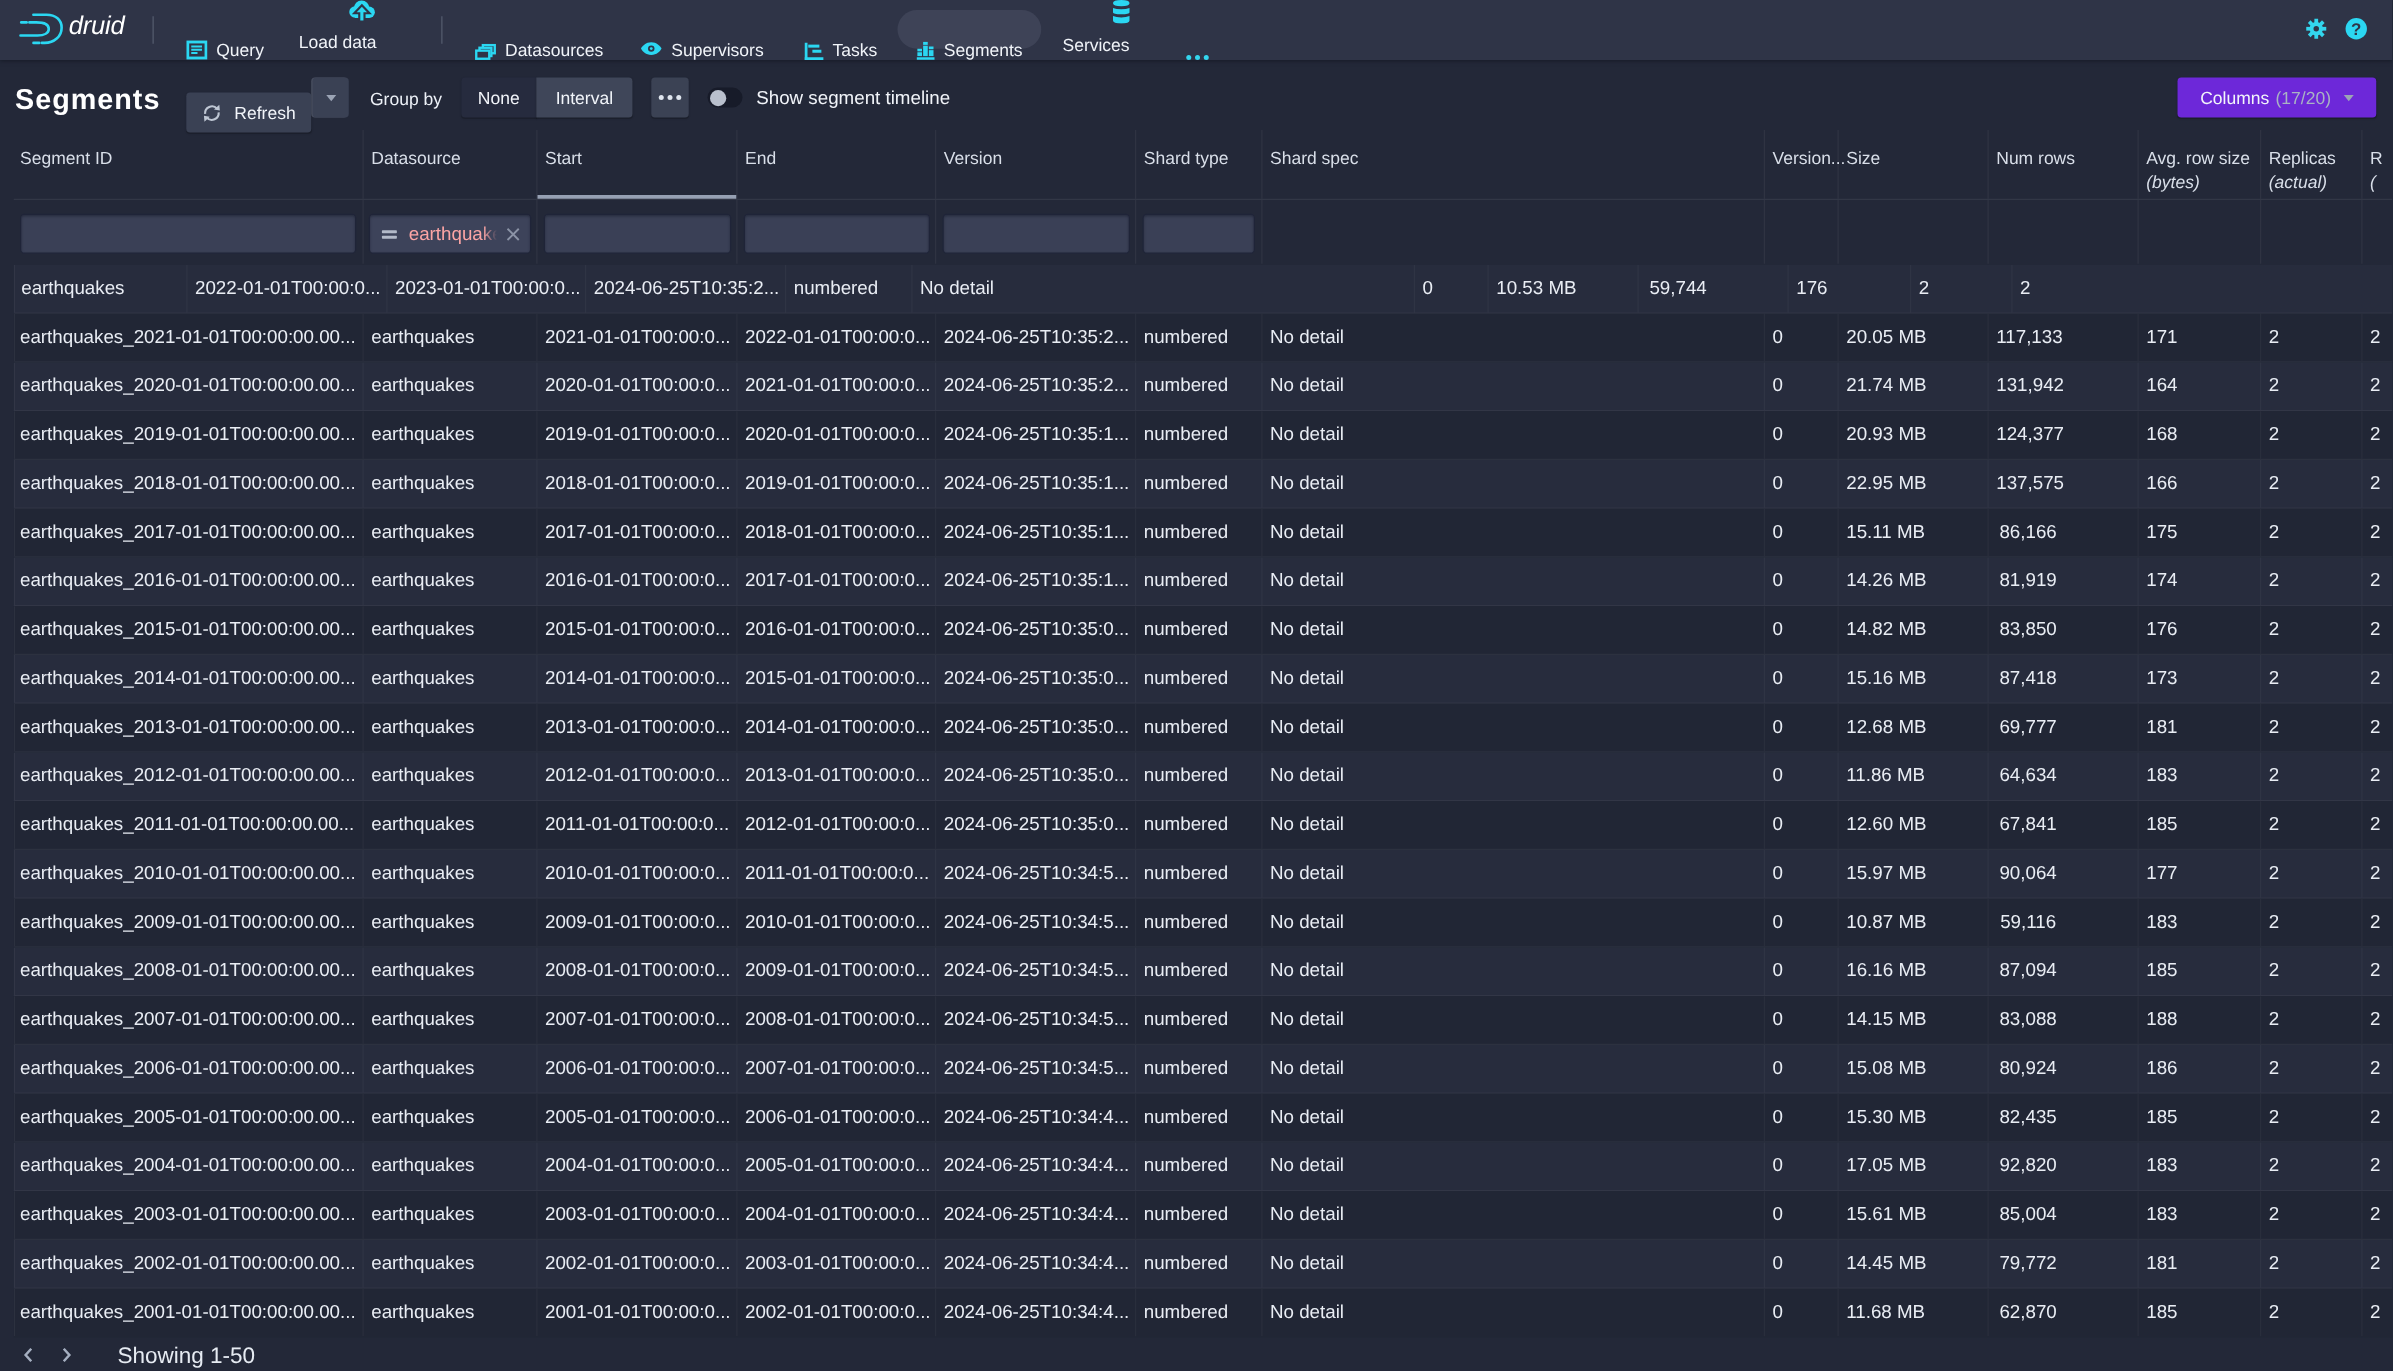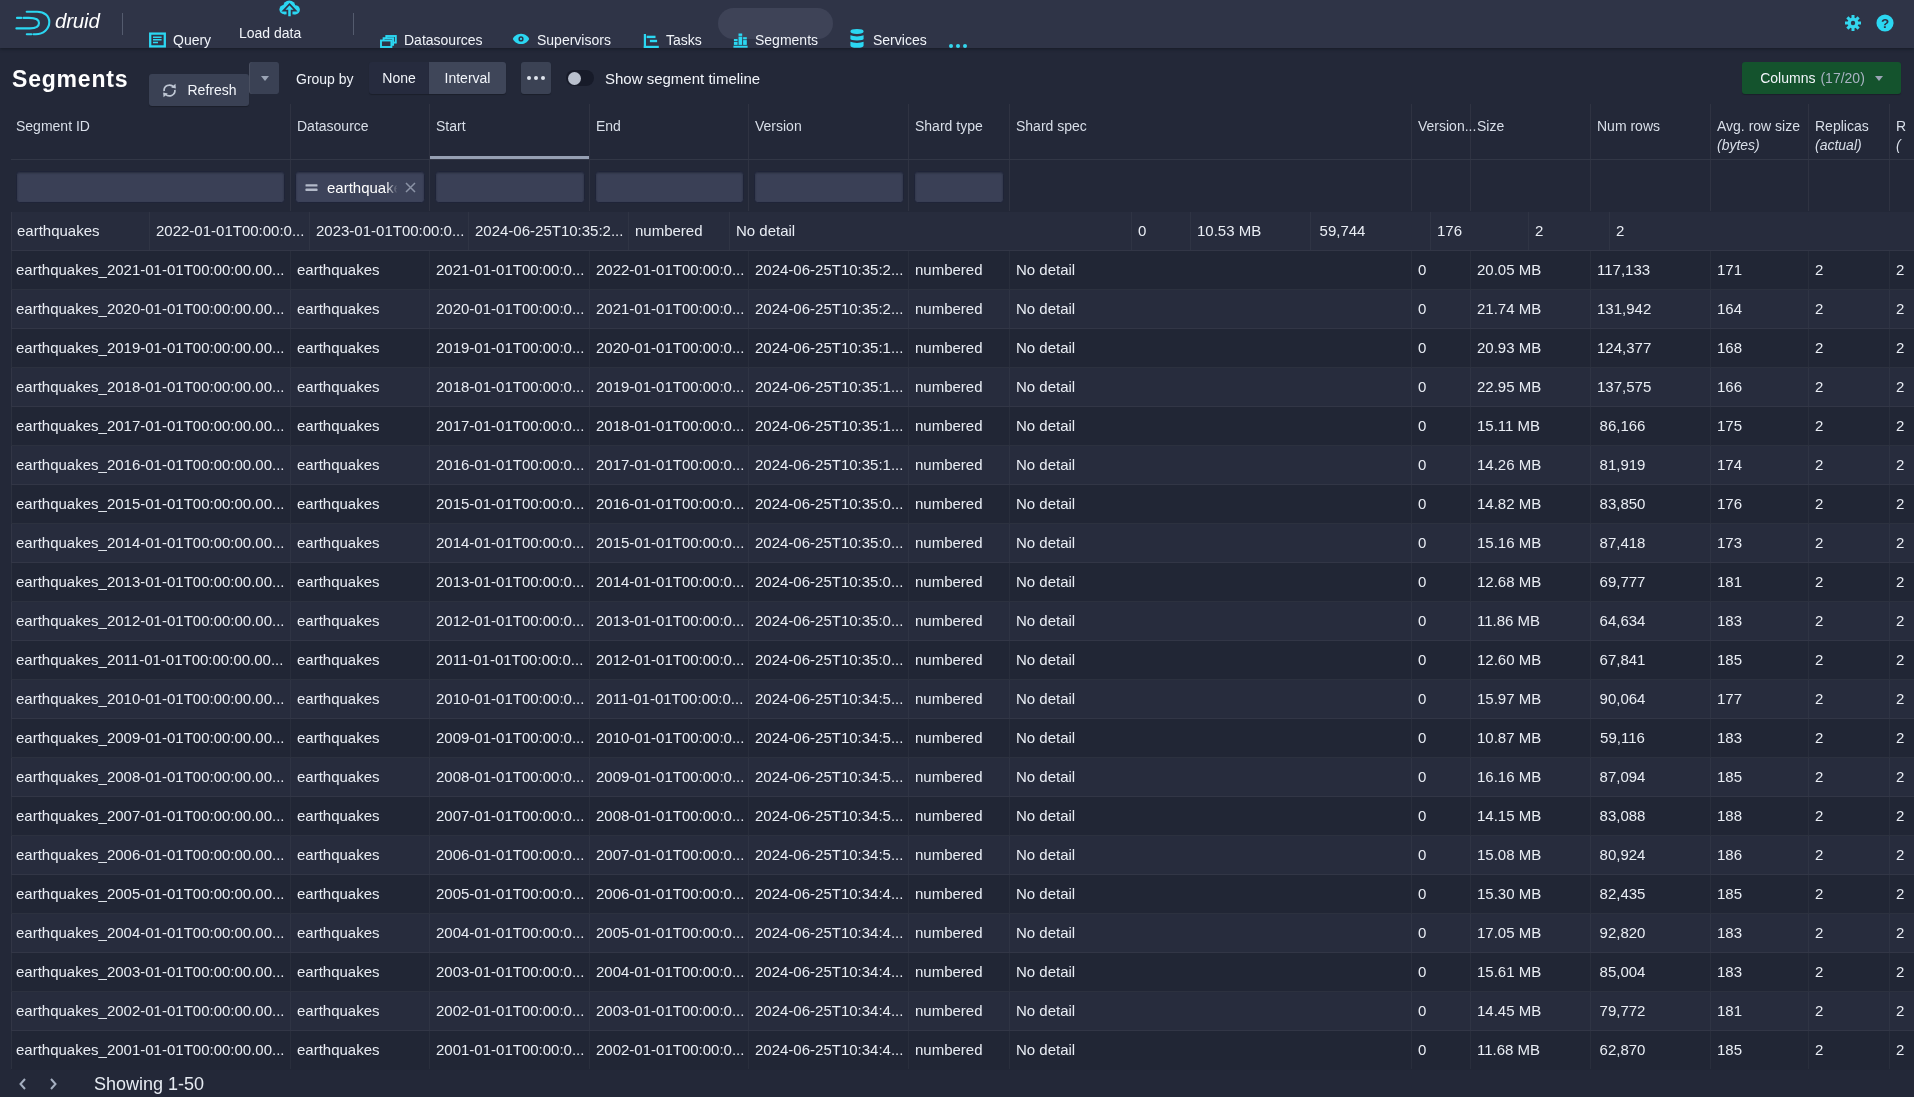"Services" div.navitem { flex-direction: none -> column }
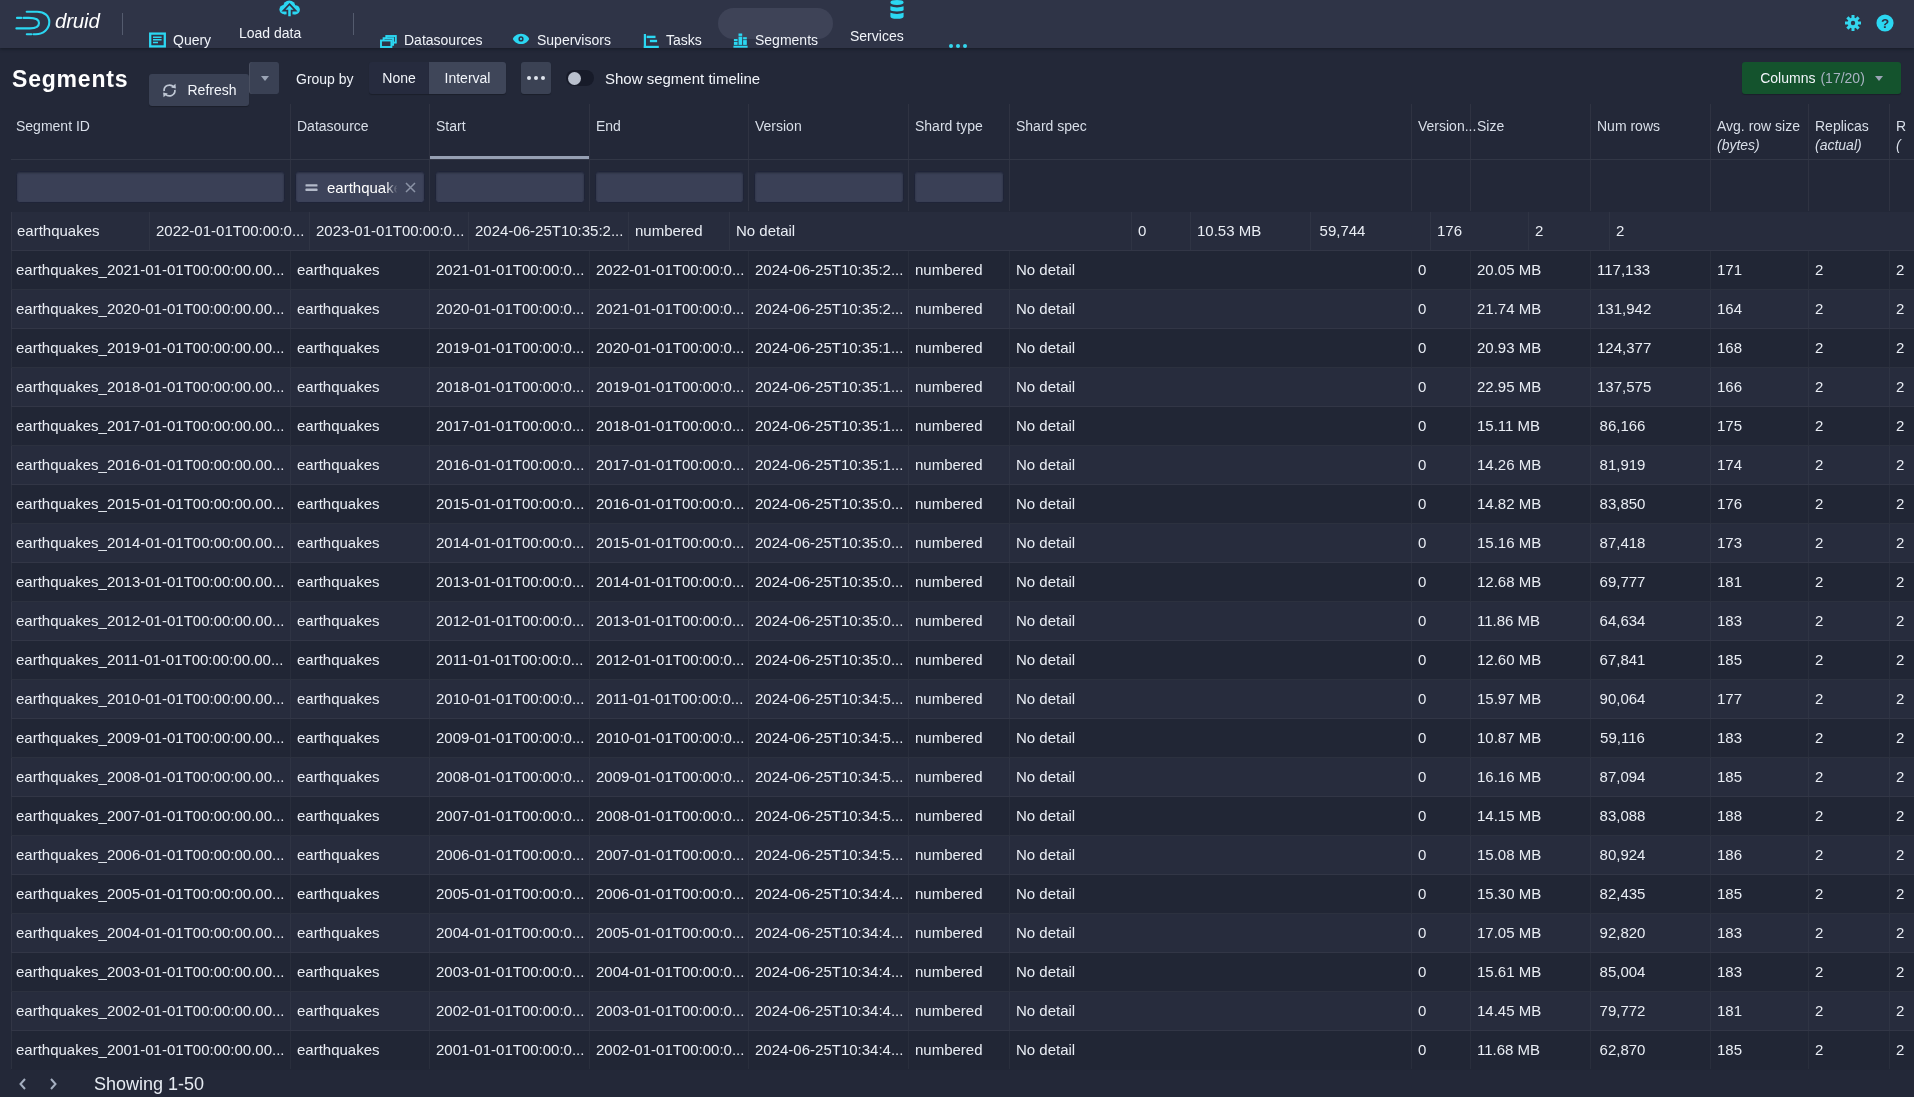"Columns" div.btn { background: #14532d -> #6d28d9 }
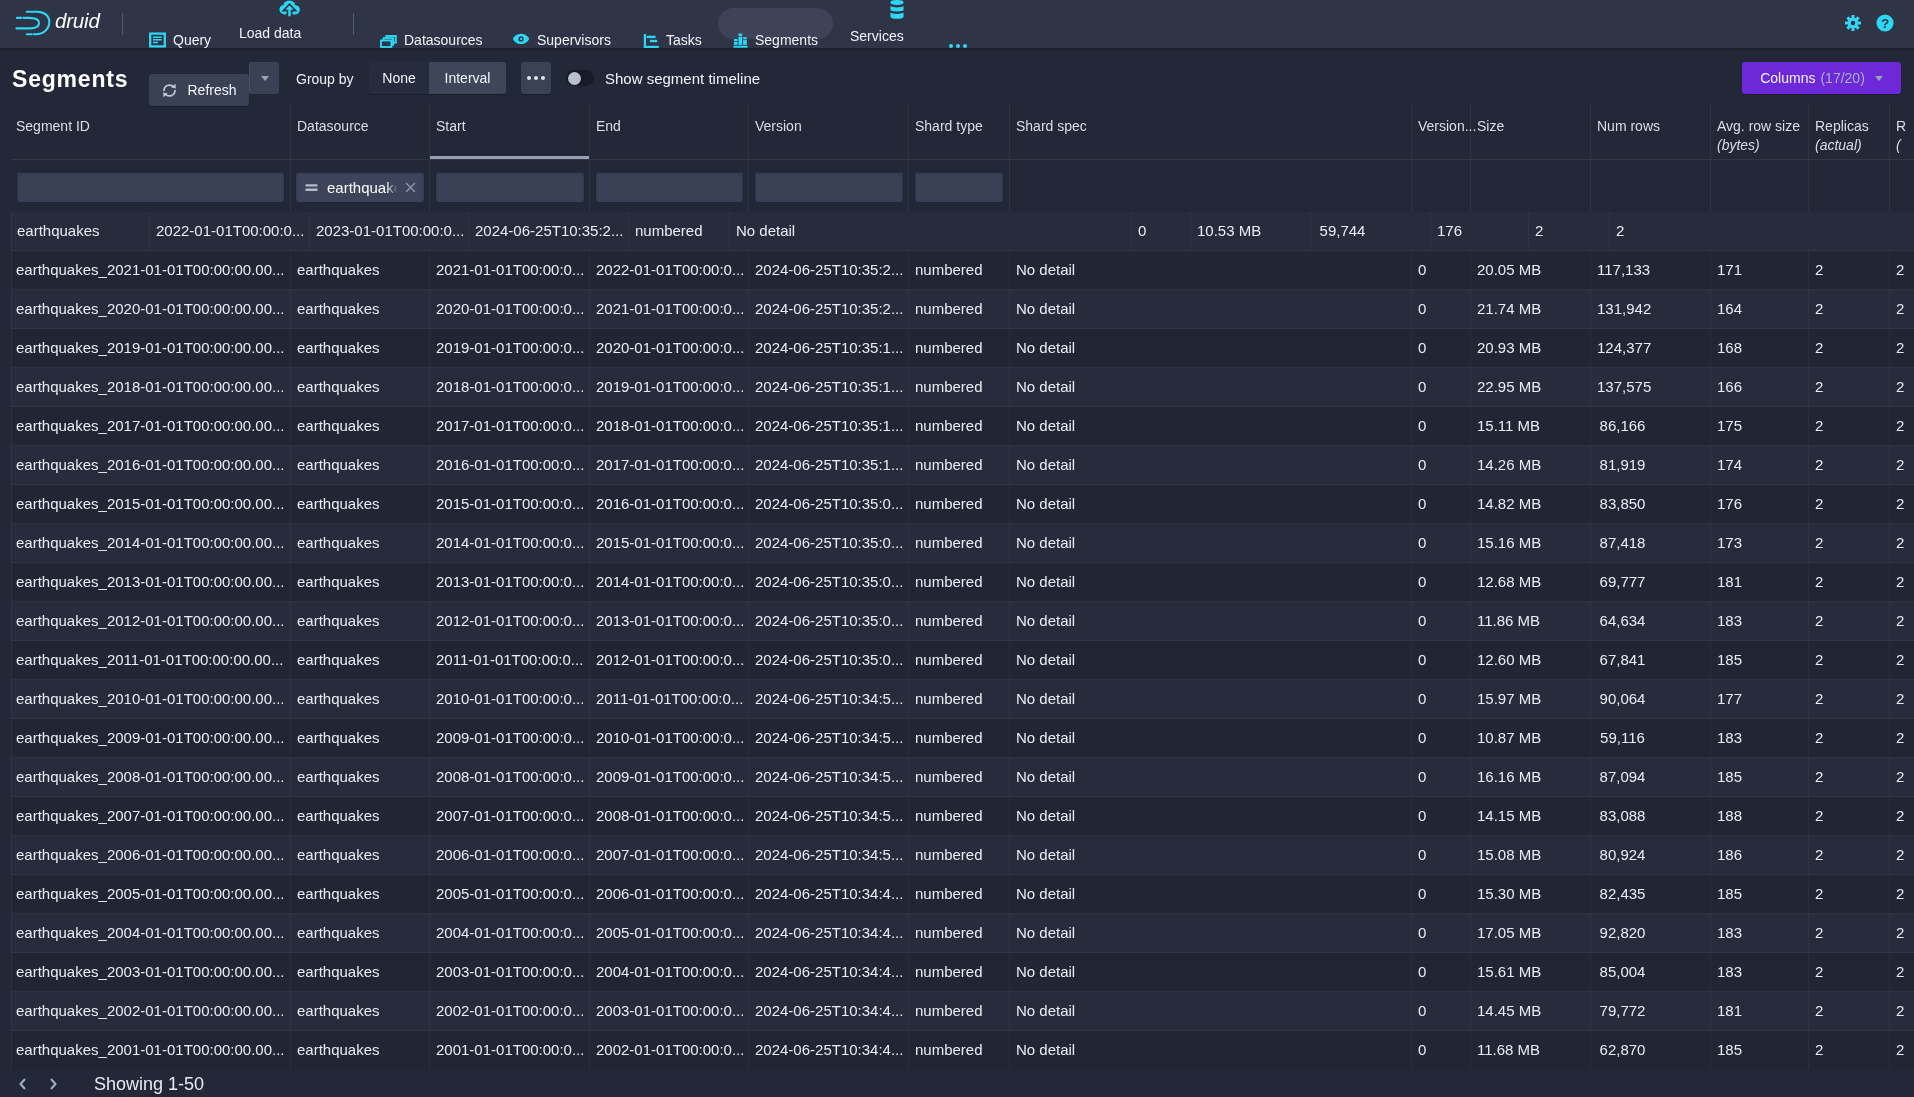"earthquake" span { color: #ffffff -> #fca5a5 }
